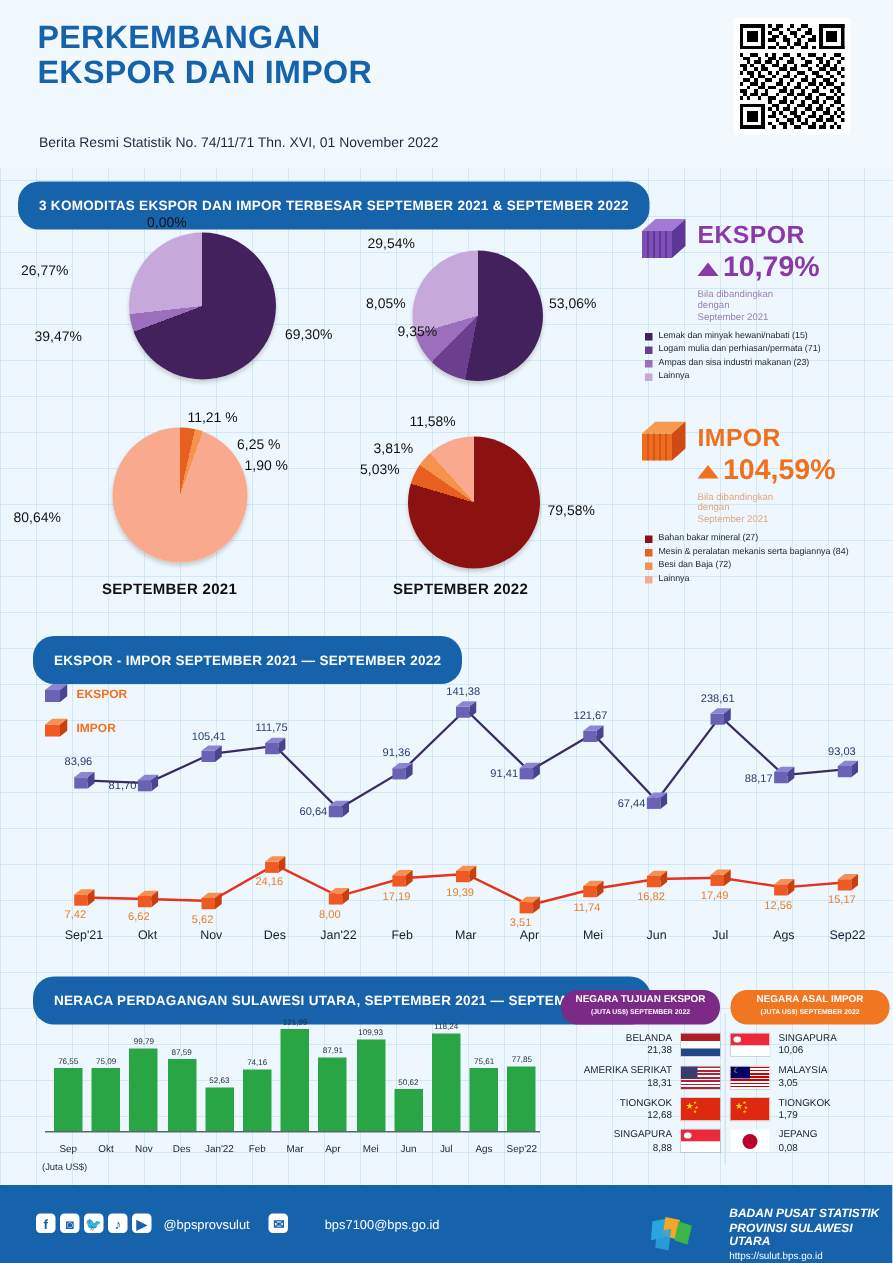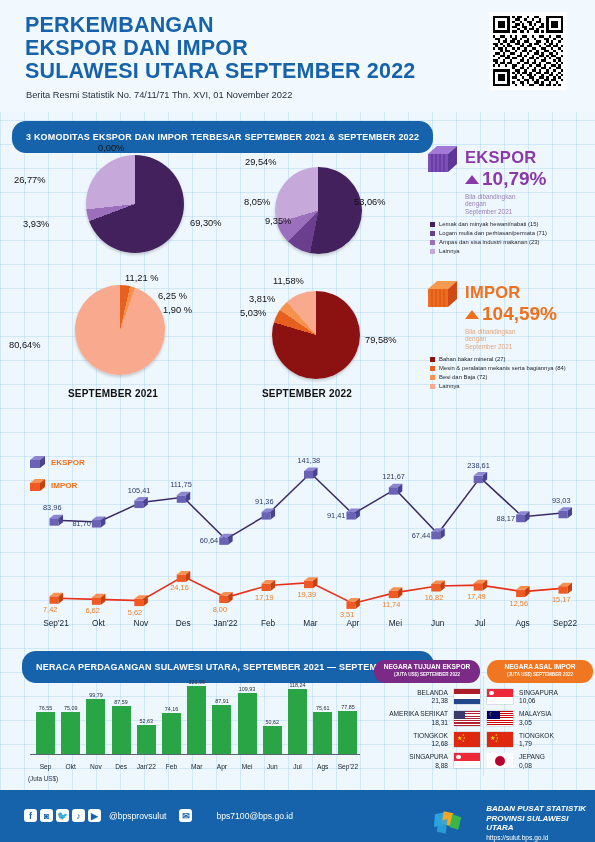"SULAWESI UTARA SEPTEMBER 2022" div { html: <div>SULAWESI UTARA SEPTEMBER 2022</div> -> none }
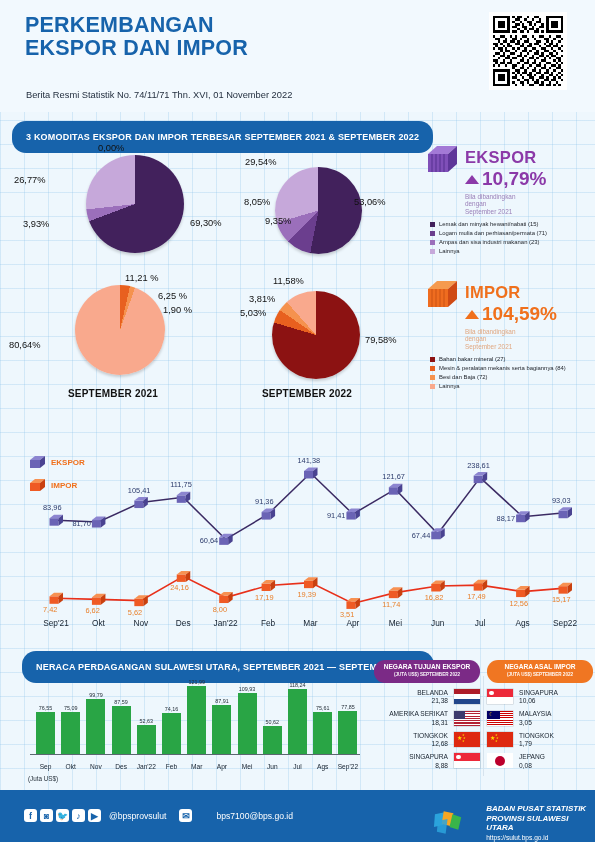"53,06%" div.plabel { left: 354px -> 366px }
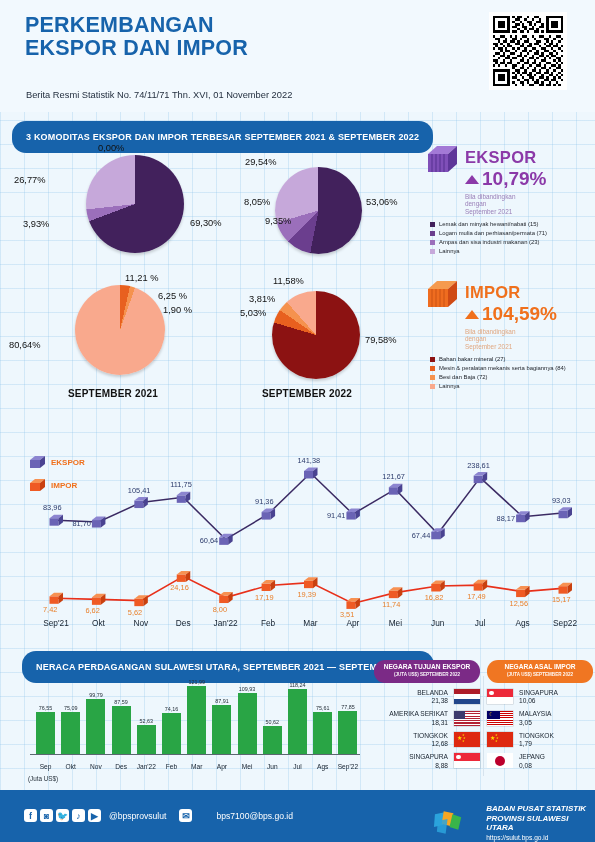"3,93%" div.plabel { text: 3,93% -> 39,47% }
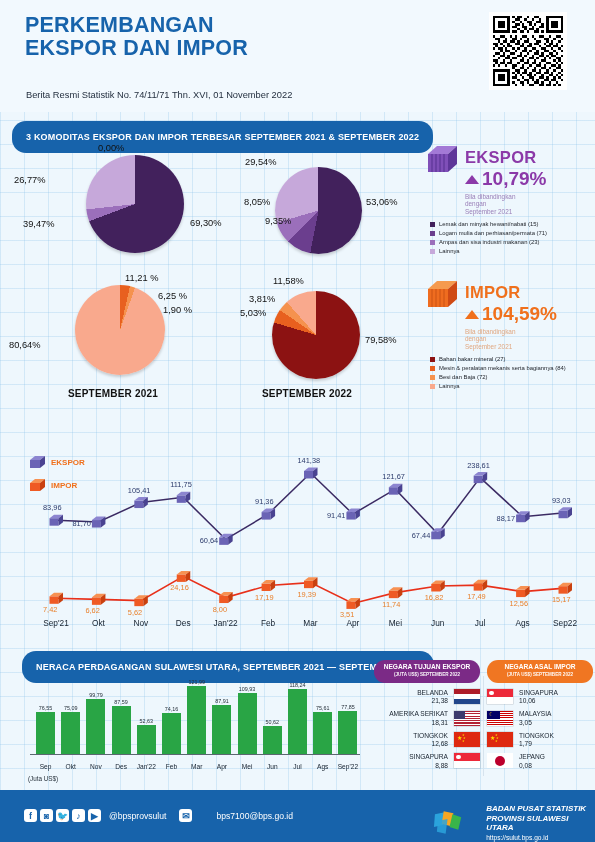"EKSPOR - IMPOR SEPTEMBER 2021" div.pill { html: none -> <div>EKSPOR - IMPOR SEPTEMBER 2021 — SEPTEMBER 2022</div> }
